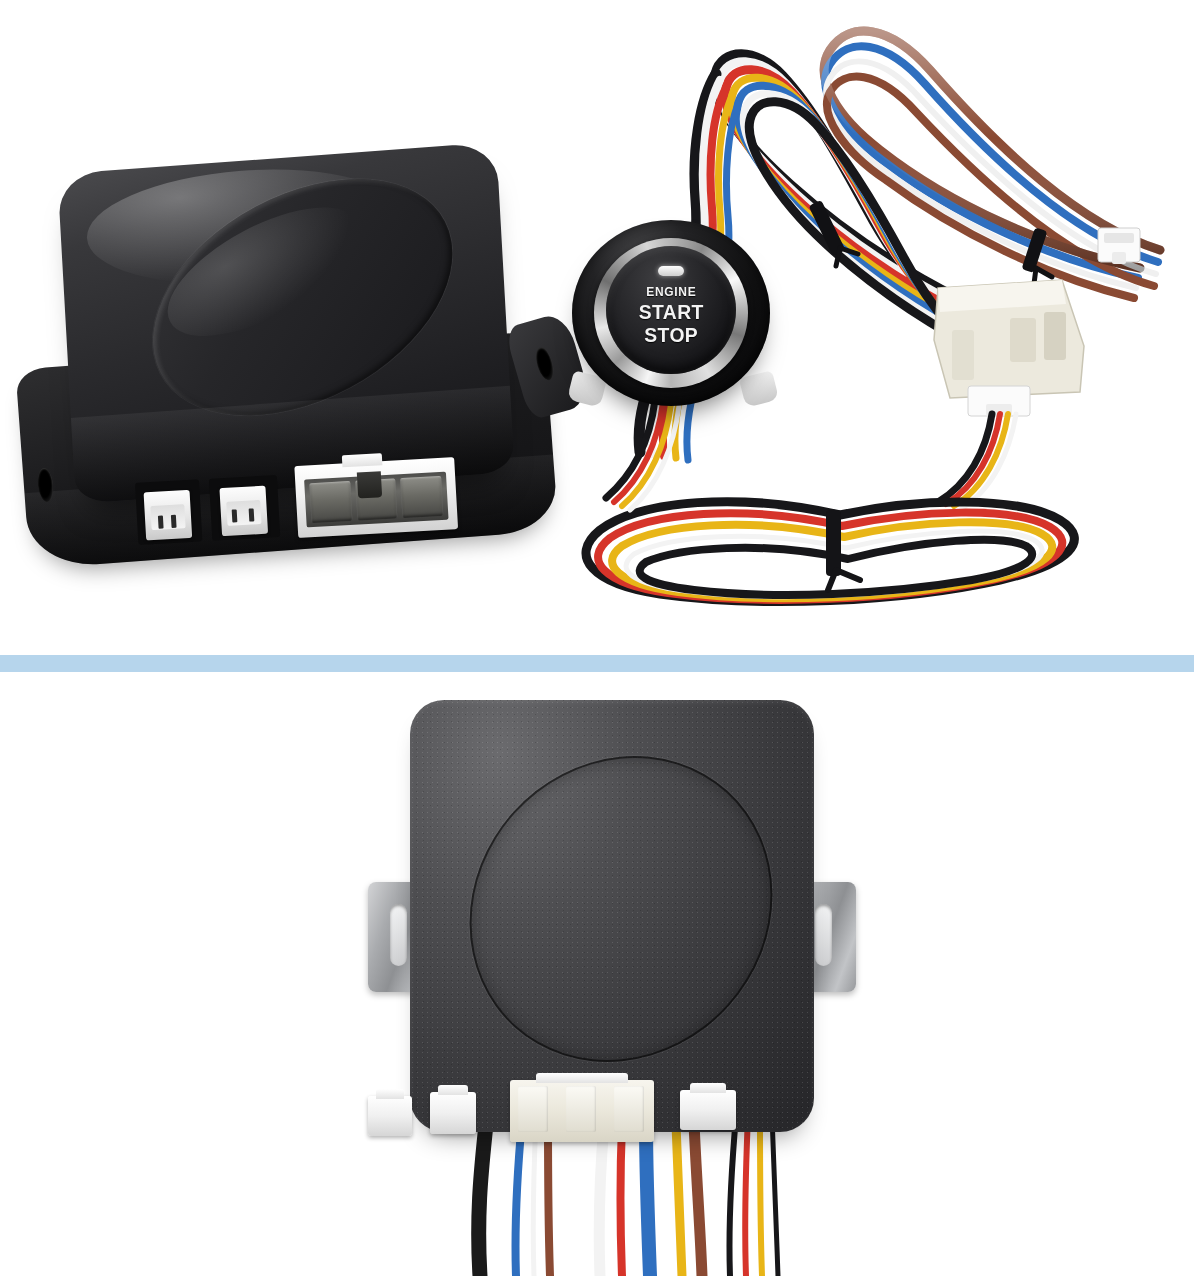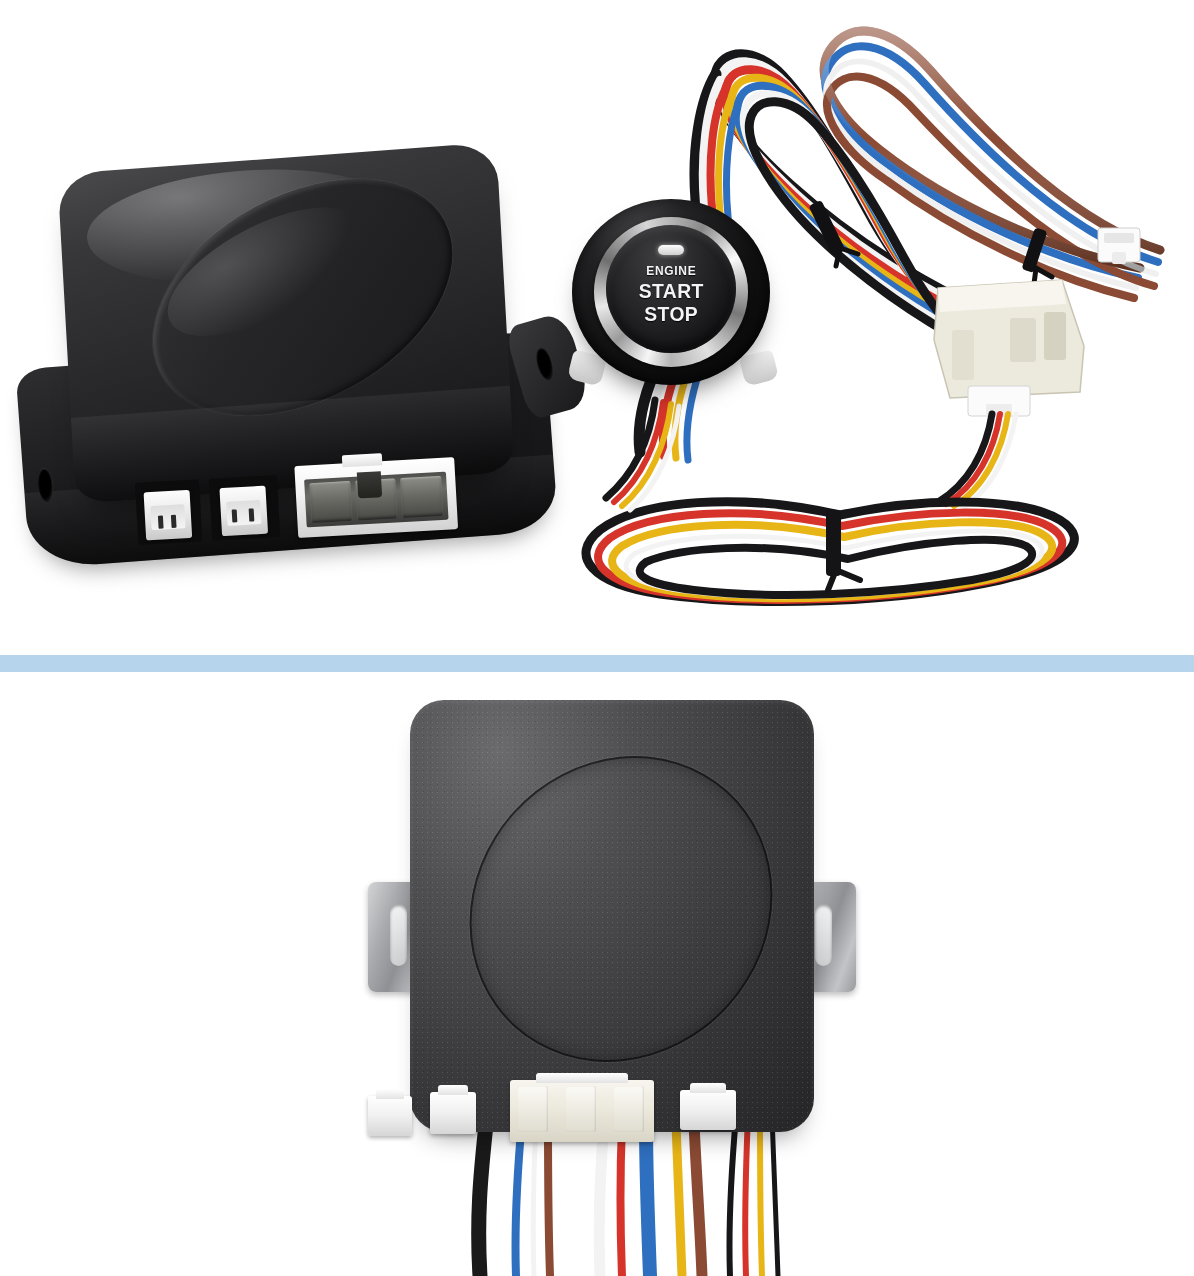"ENGINE" #startbtn { top: 193px -> 214px }
